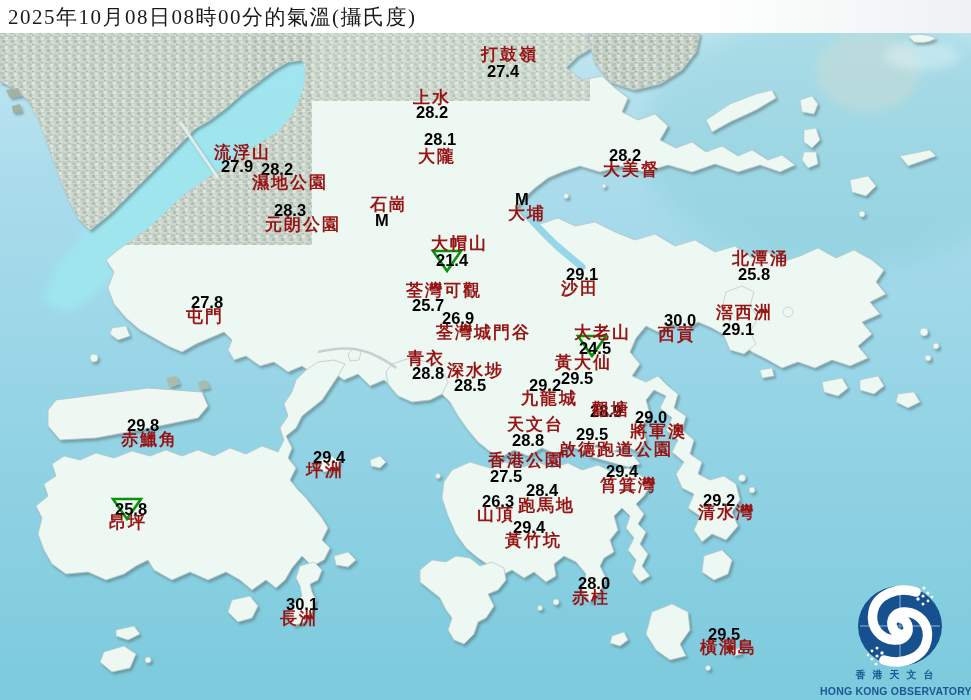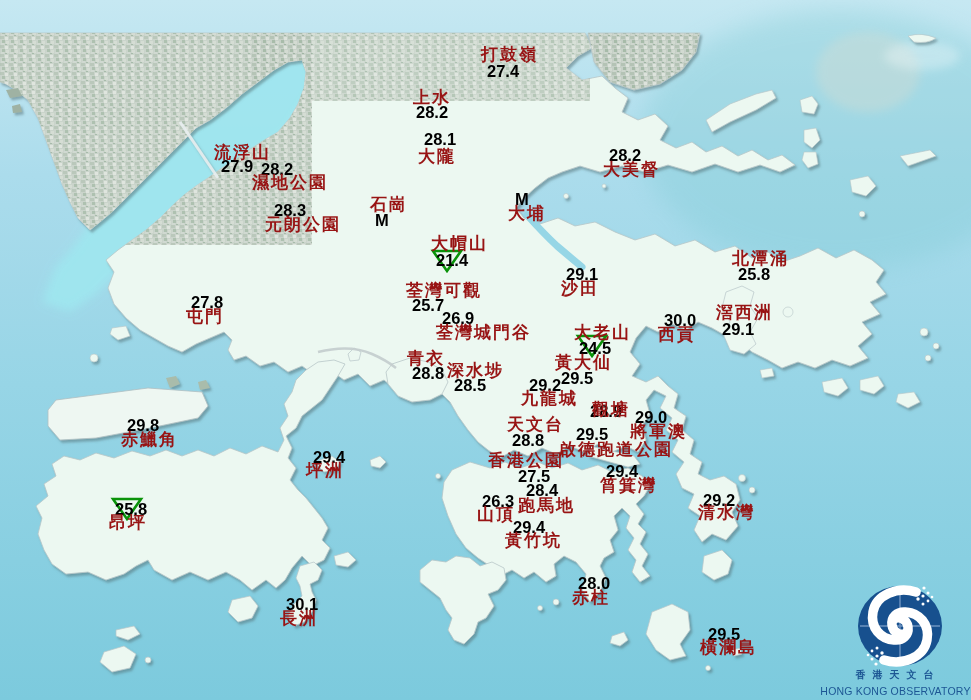"2025年10月08日08時00分的氣溫(攝氏度)" div.titlebar { html: none -> <div> <span>2025年10月08日08時00分的氣溫(攝氏度)</span> </div> }
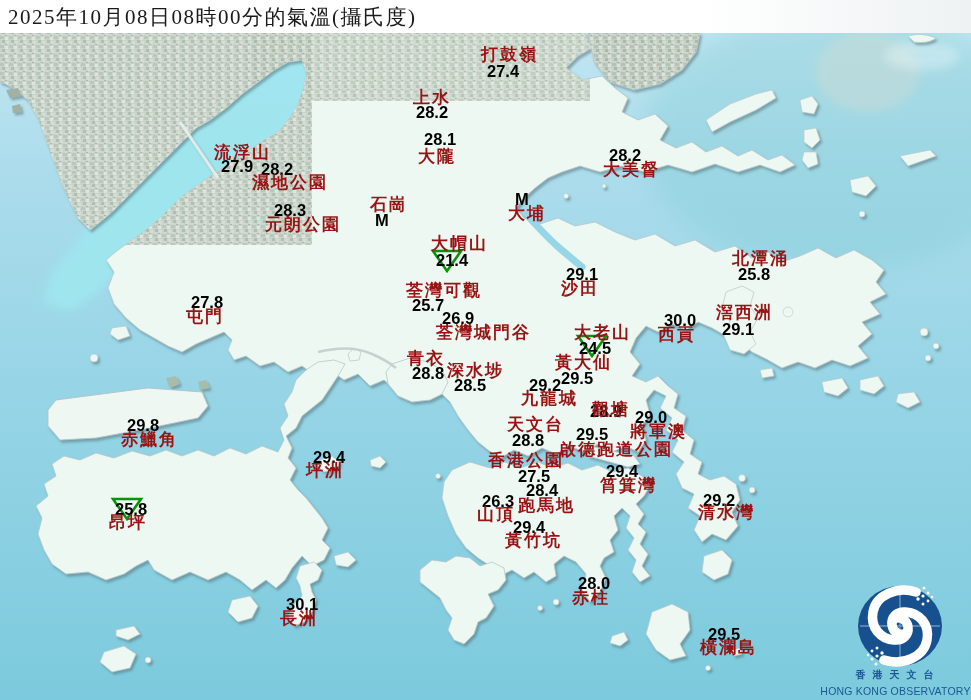"27.5" div.st-value { left: 518px -> 490px }
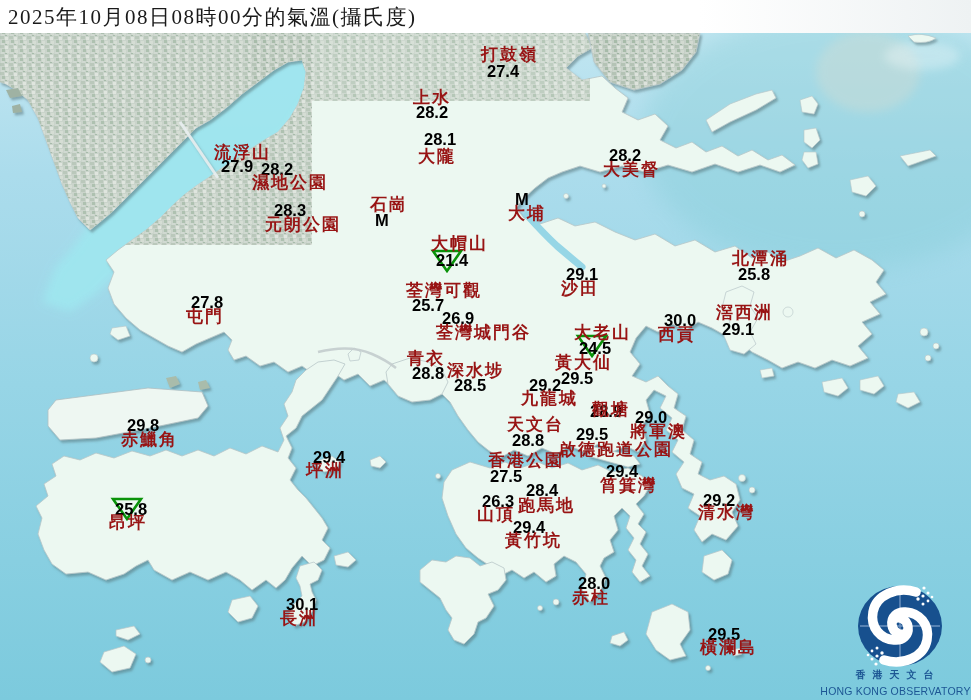"HONG KONG OBSERVATORY" .logo-en { font-weight: 400 -> 700 }
